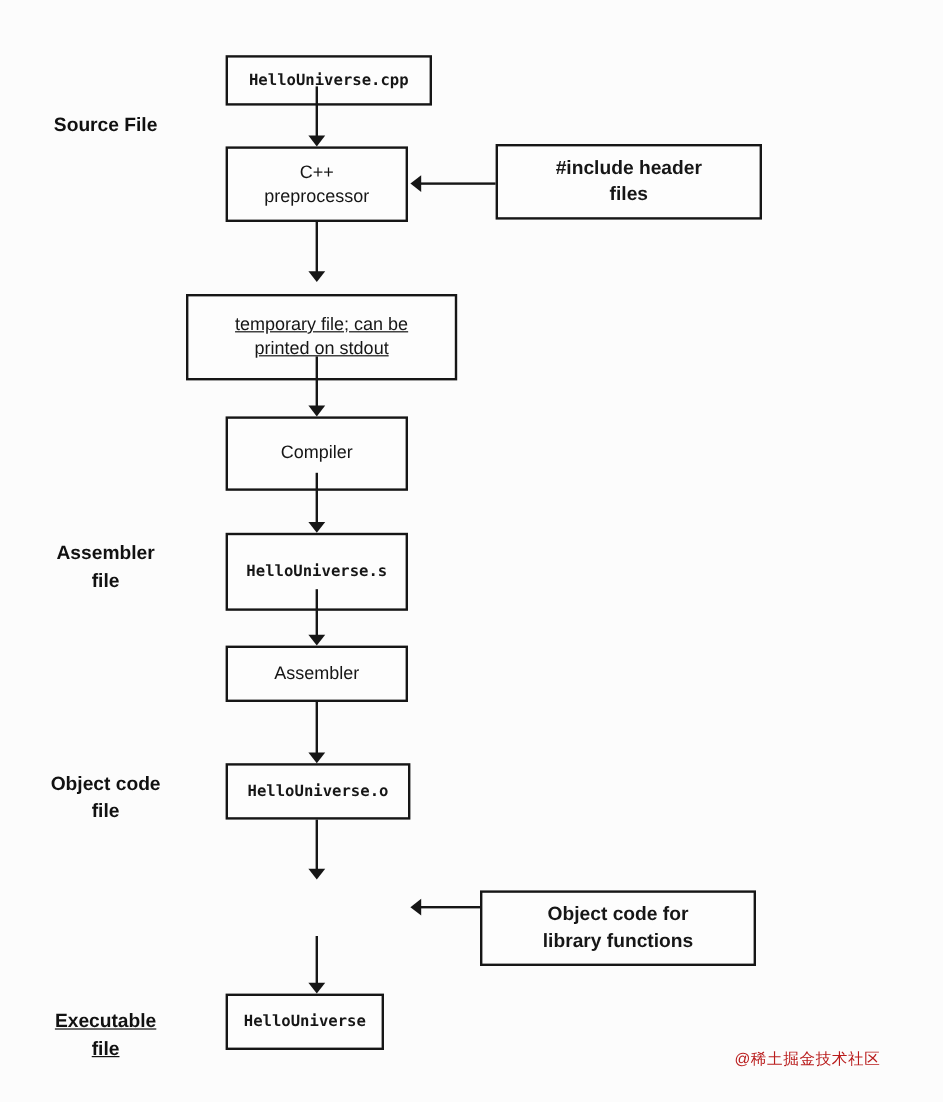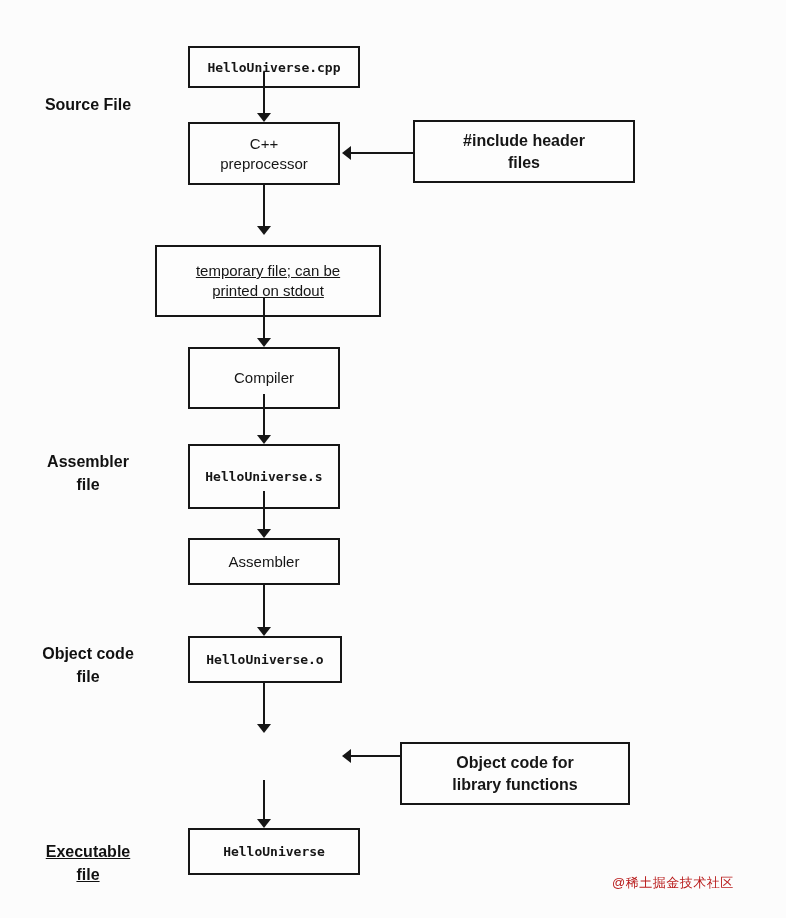"HelloUniverse" div.box { width: 172px -> 132px }
